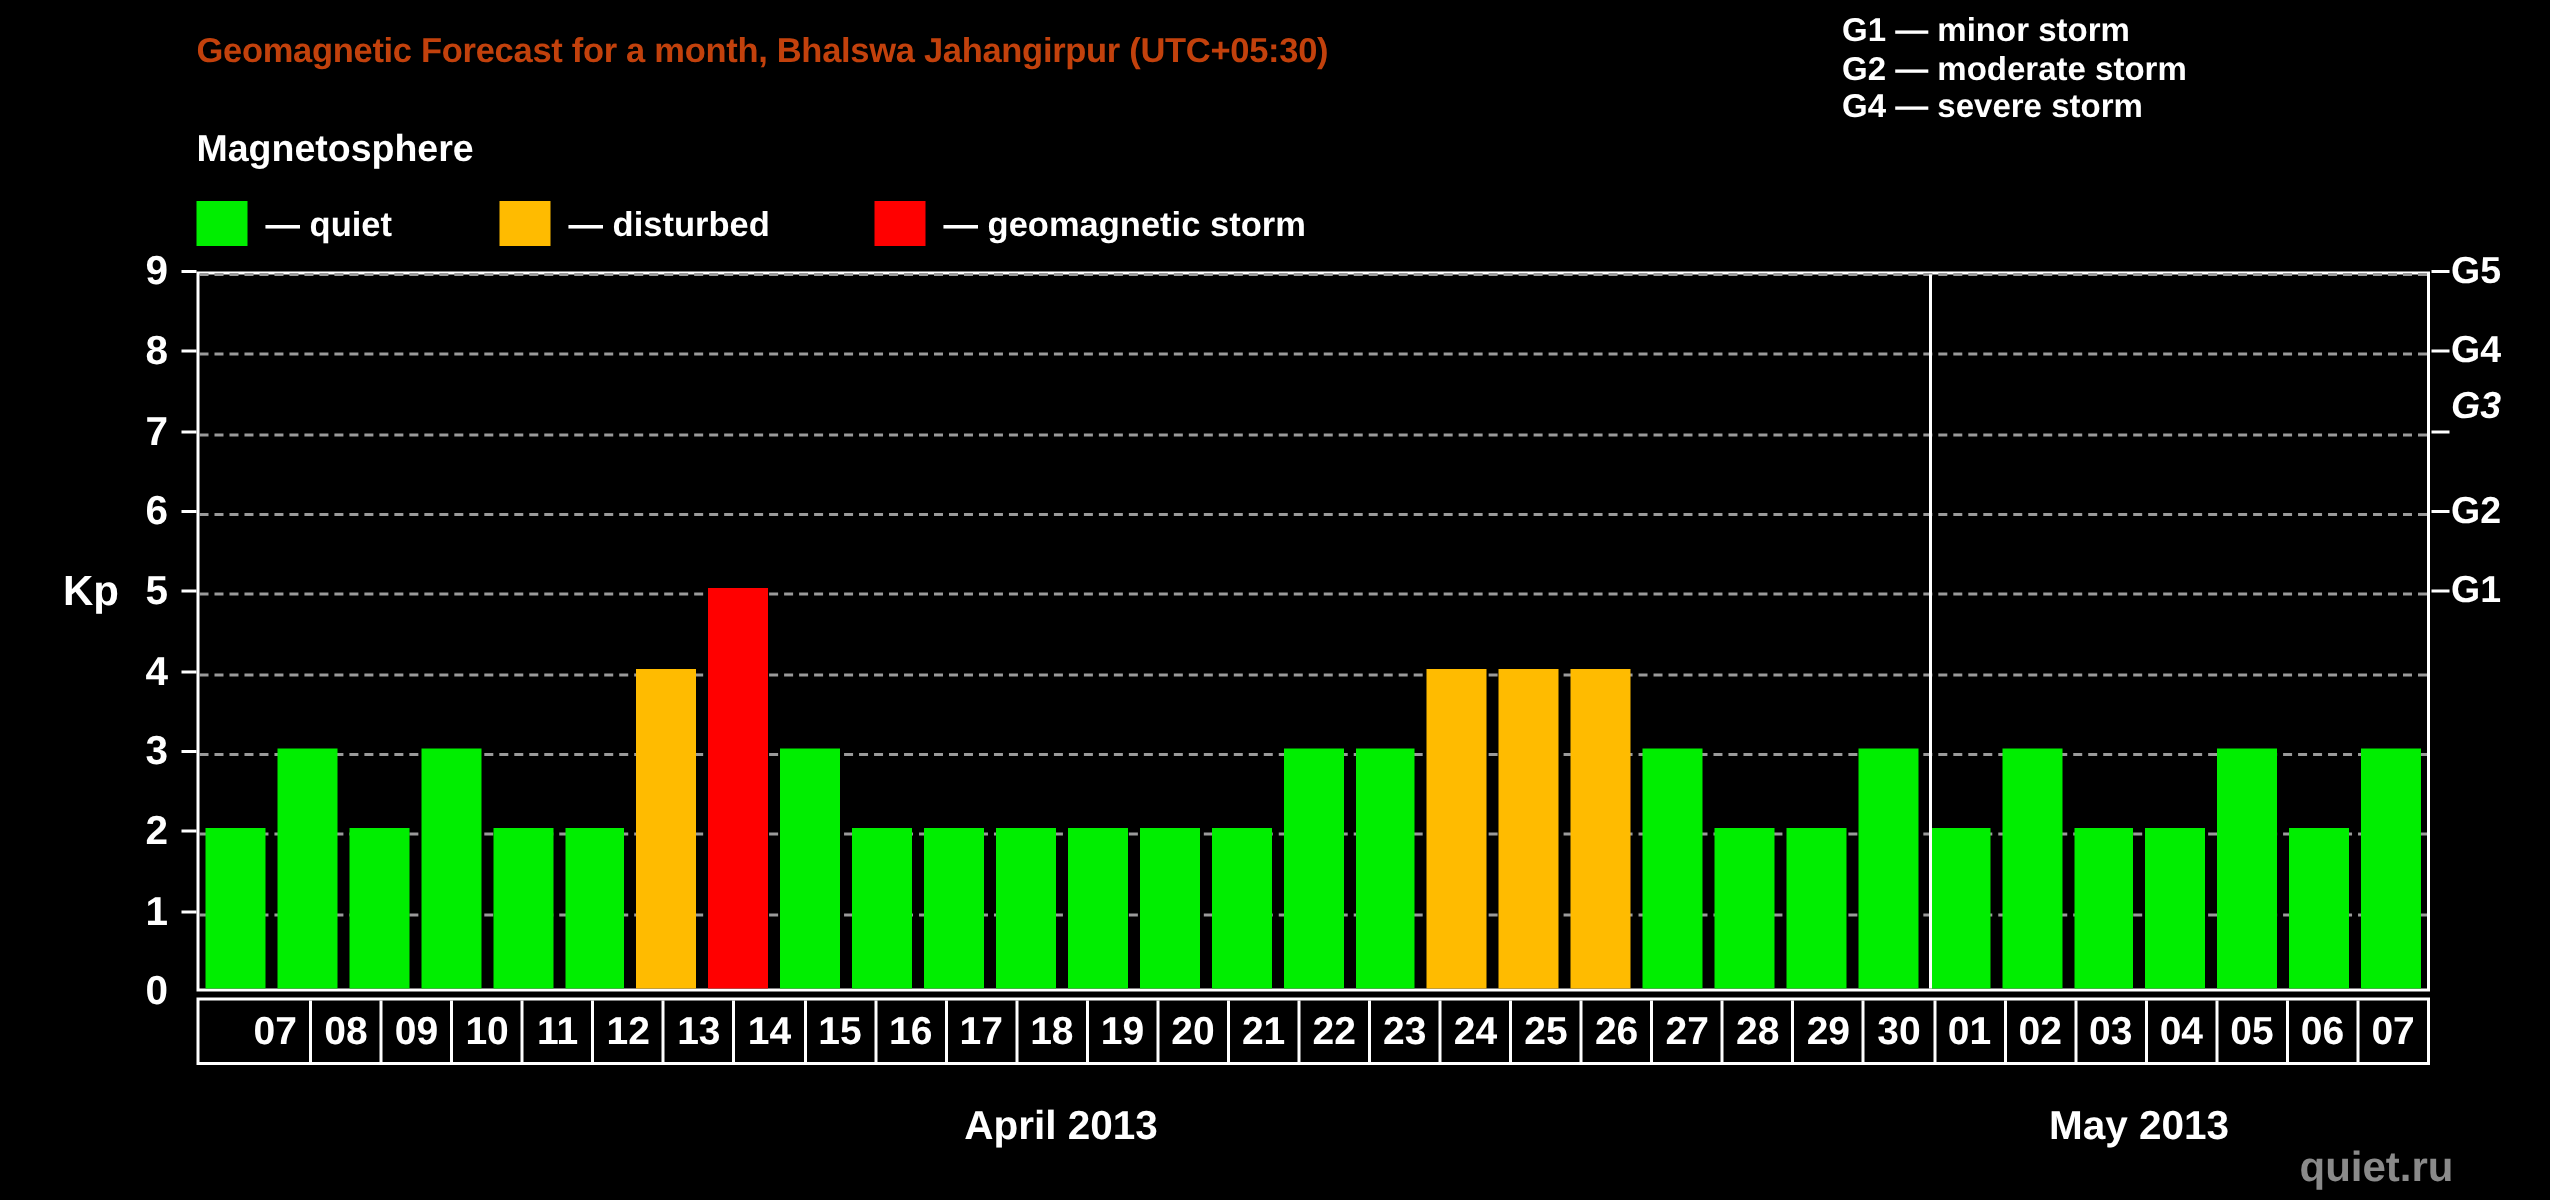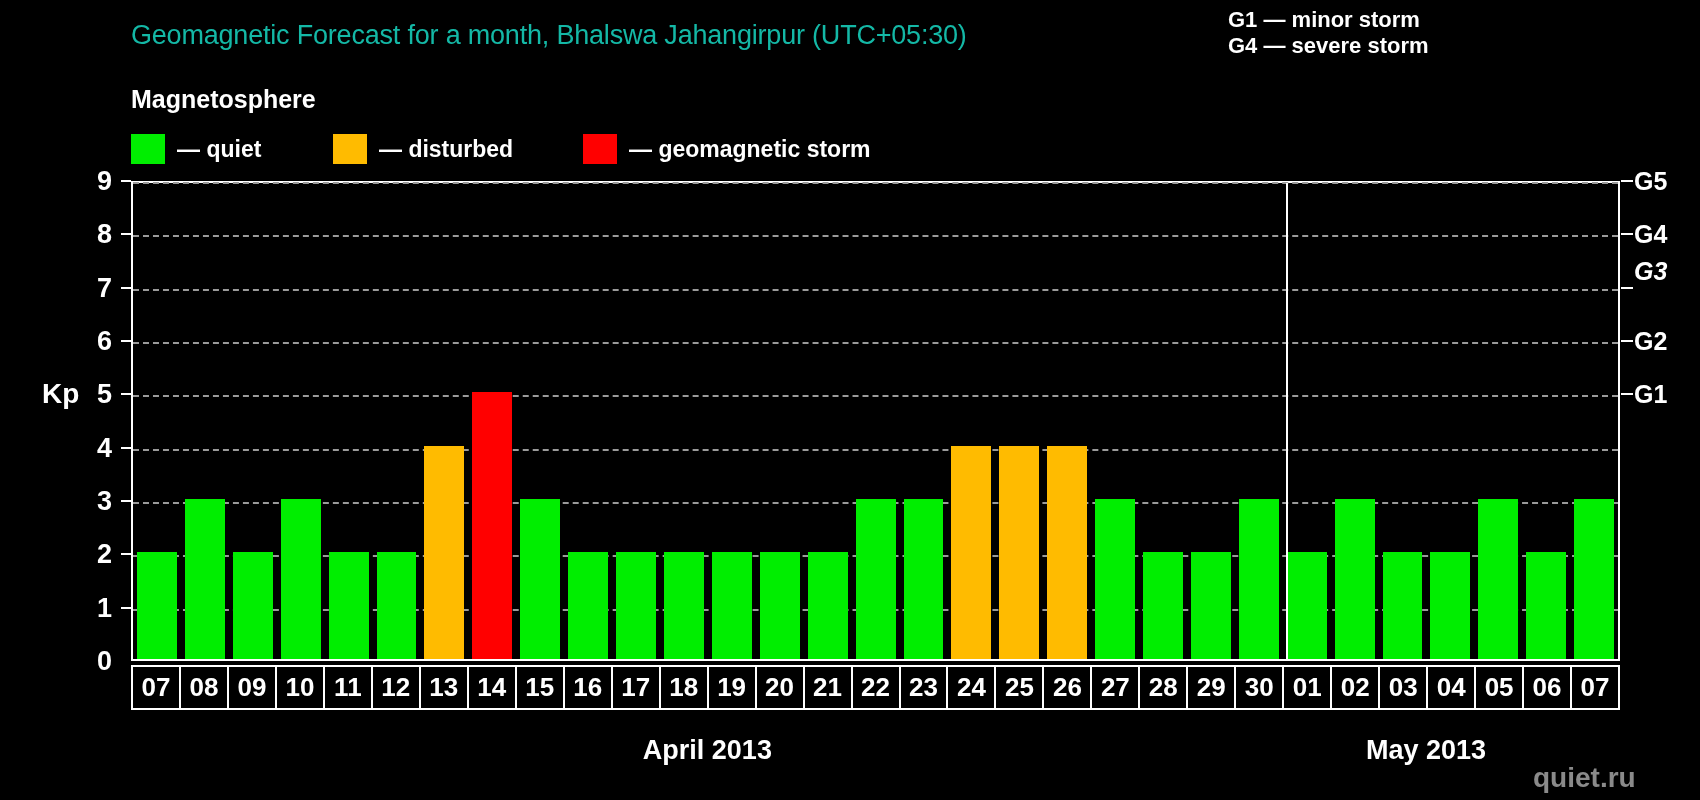"Geomagnetic Forecast for a month," .title { color: #14b8a6 -> #c2410c; font-size: 27px -> 23px; font-weight: normal -> bold }
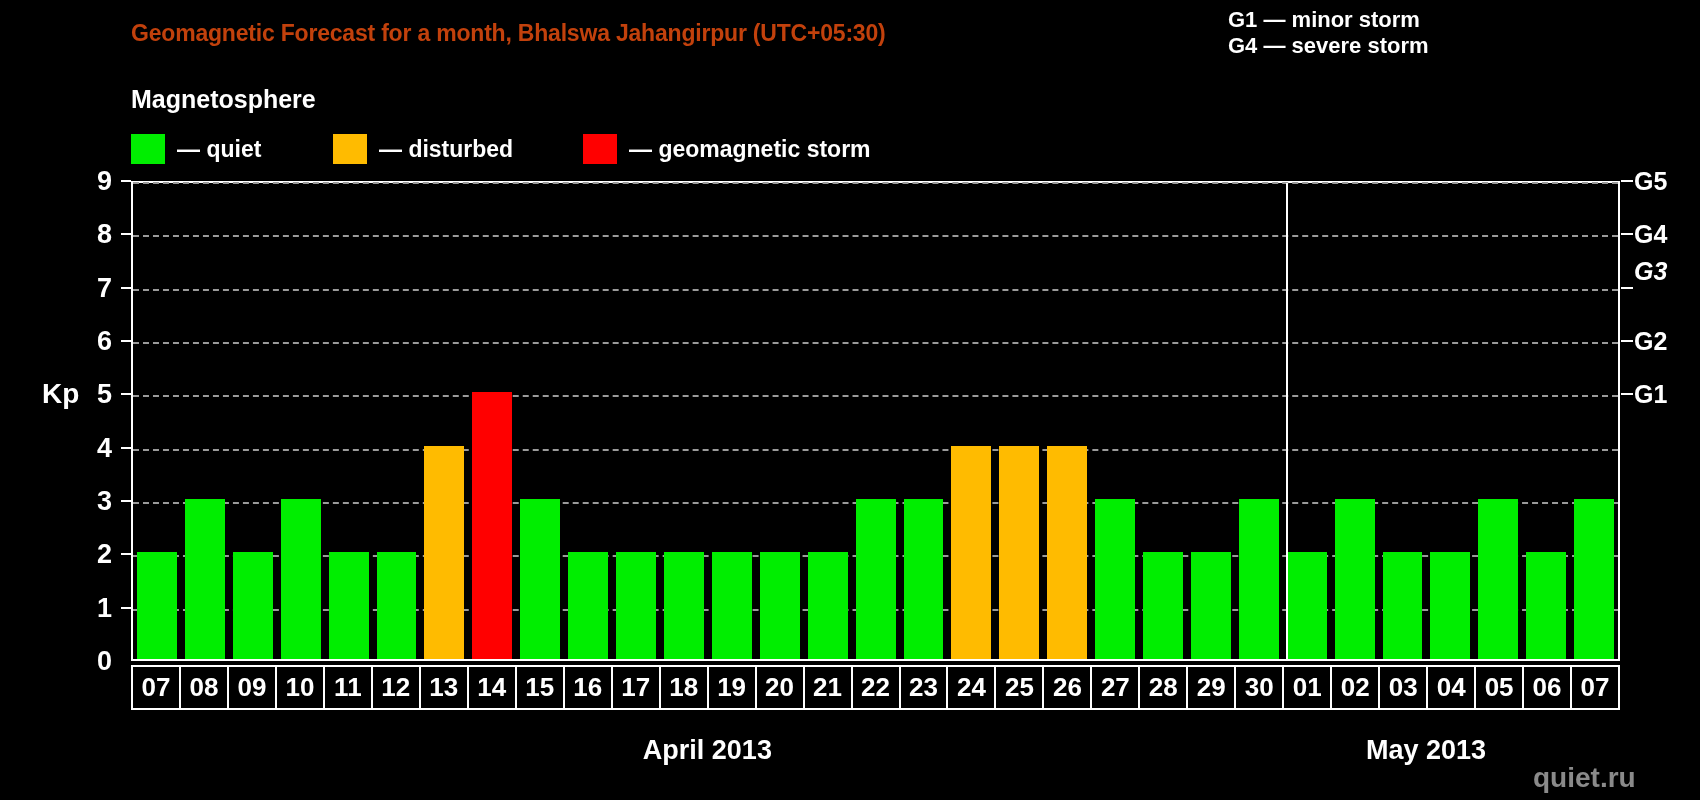"G2 — moderate storm" div.gkey-line { html: none -> <div>G2 — moderate storm</div> }
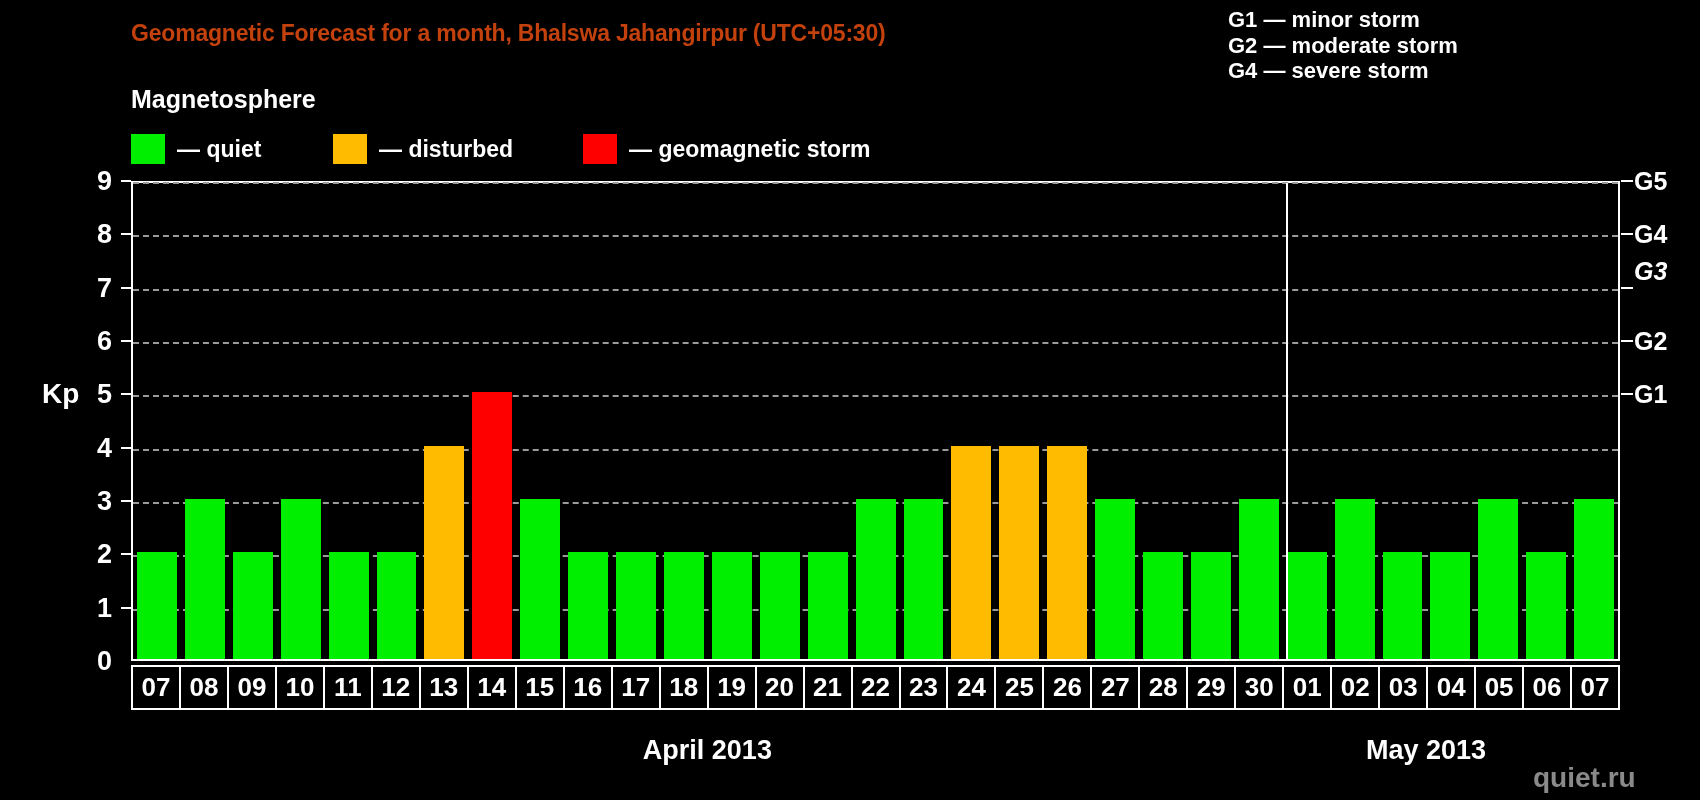"07" .daystrip { padding-left: none -> 28px }
